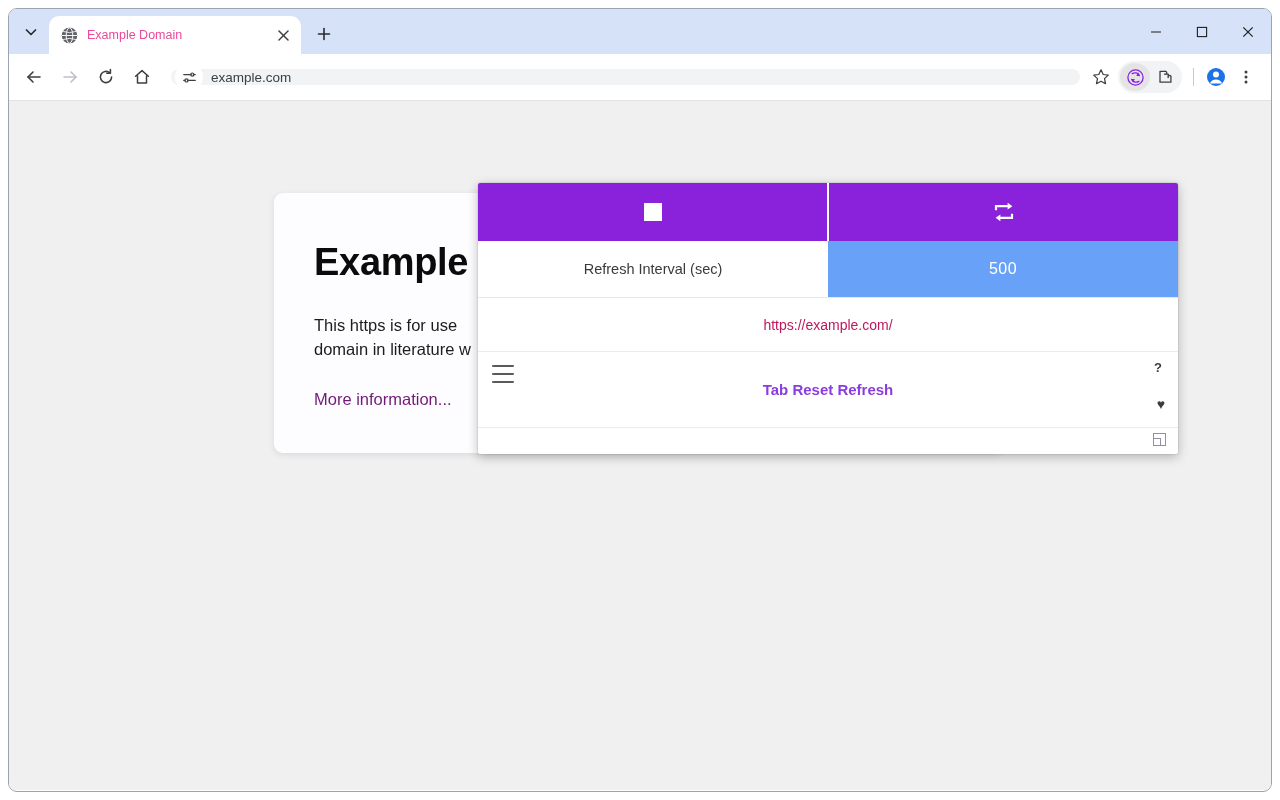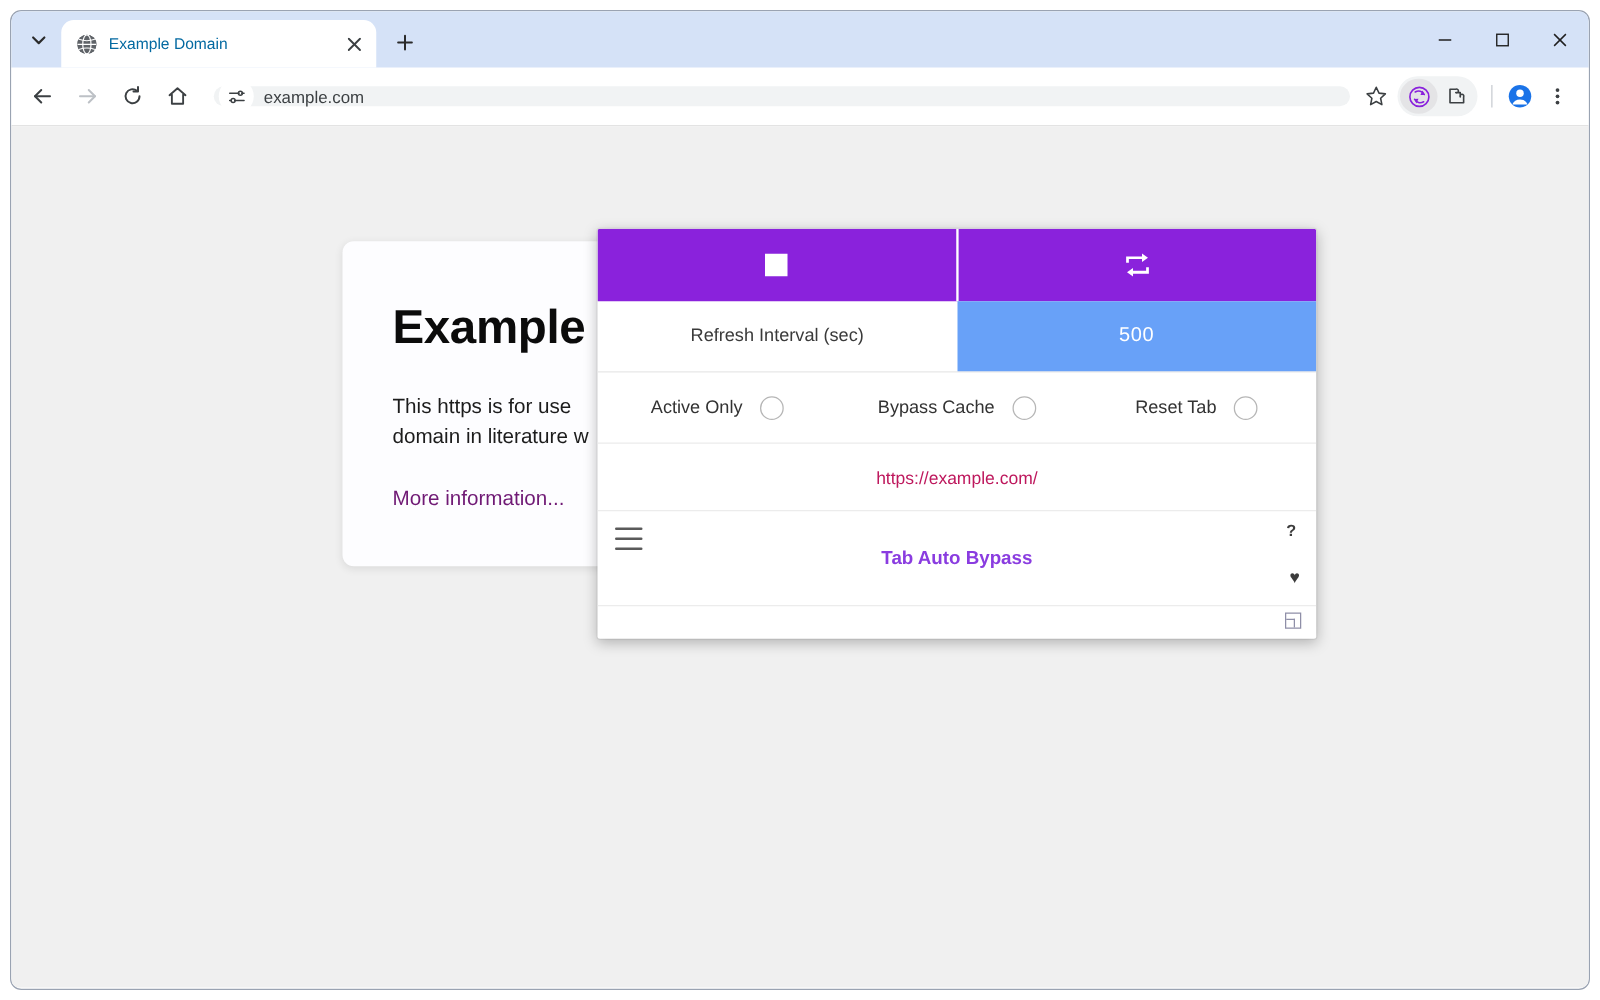"Example Domain" .tab-title { color: #0369a1 -> #ec4899 }
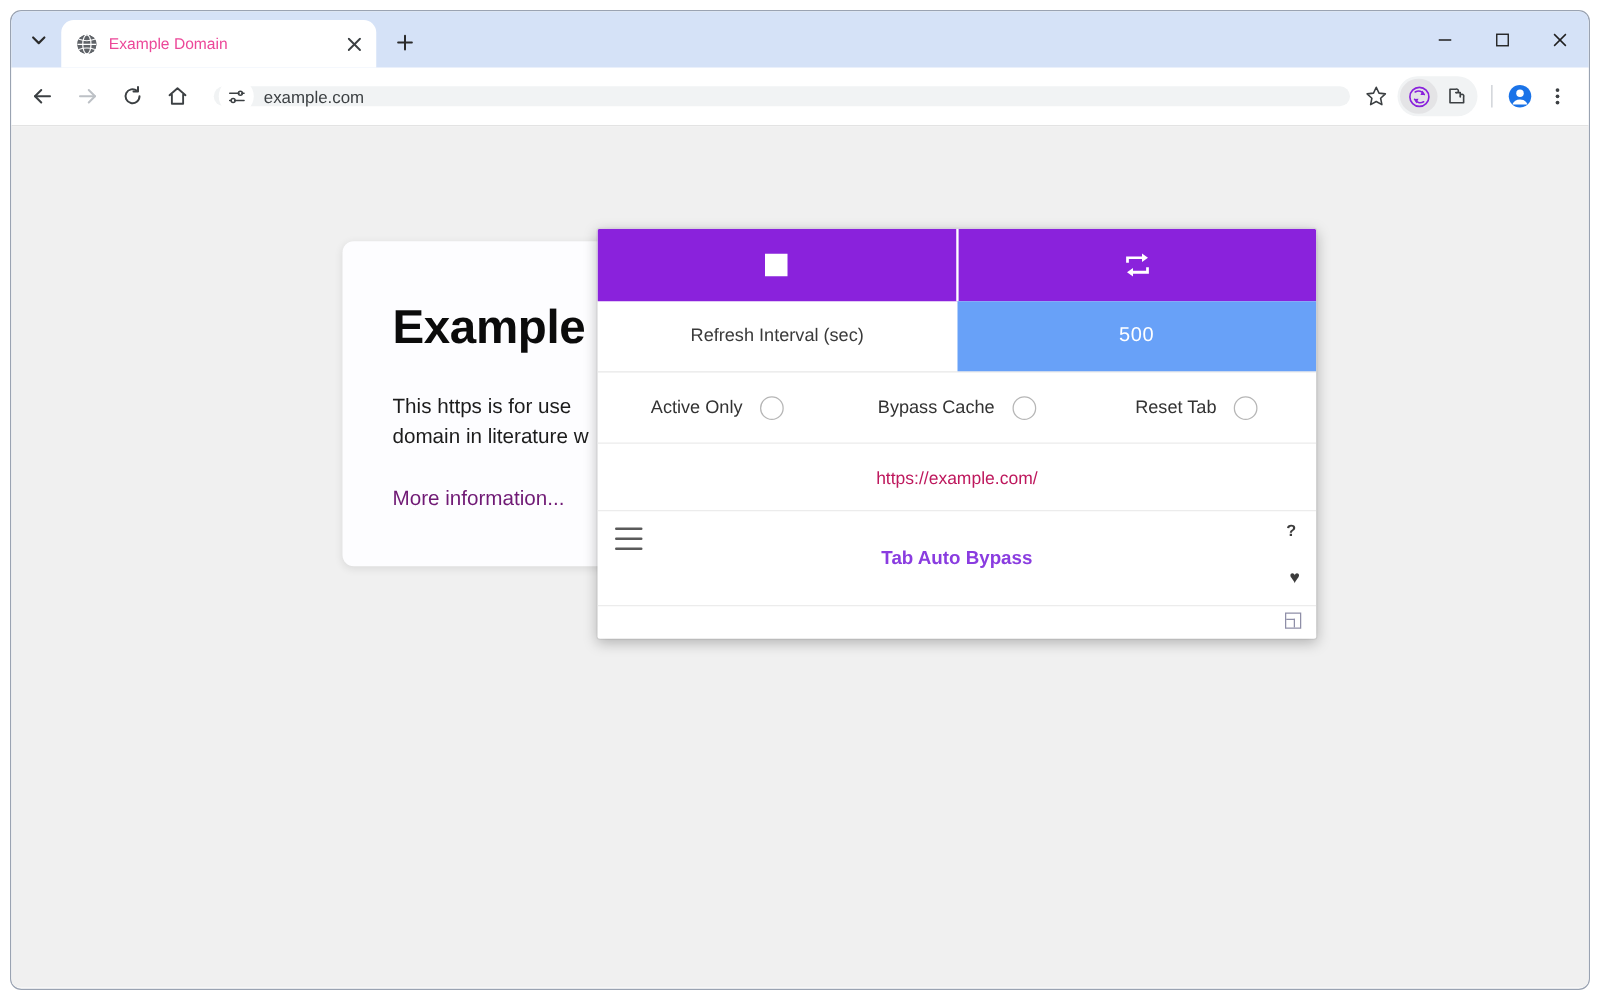"Refresh Interval (sec)" #ext-popup { width: 575px -> 700px }
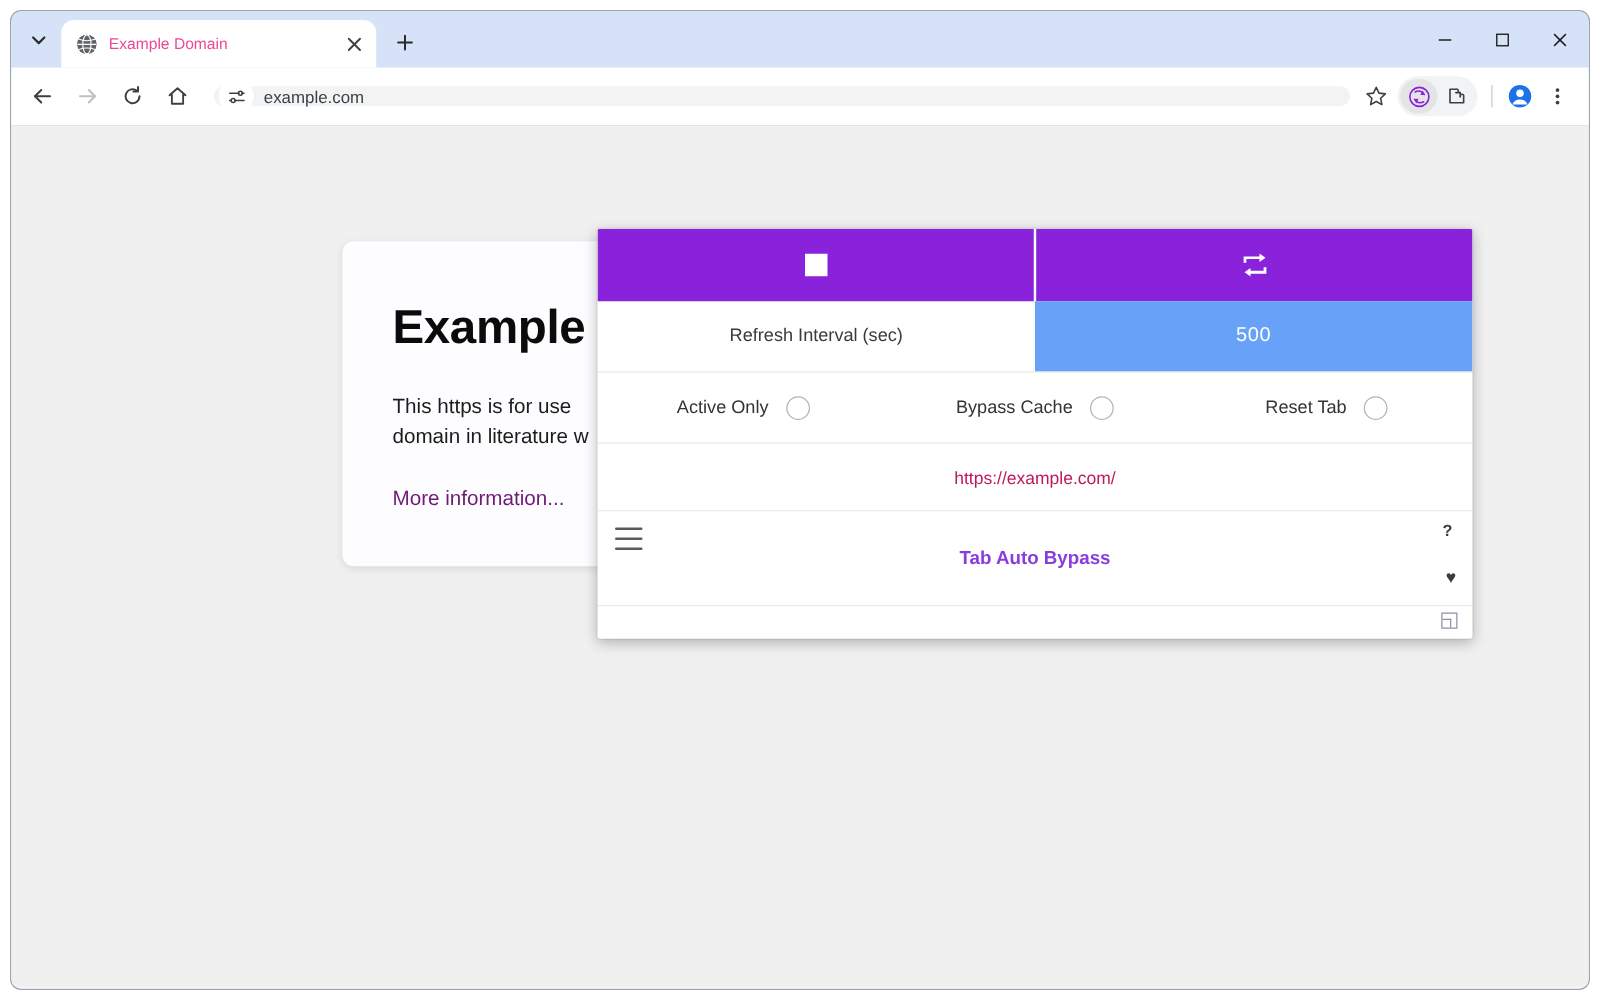"Active Only" div { html: <div> <div> <span>Active Only</span> <span></span> </div> <div> <span>Bypass Cache</span> <span></span> </div> <div> <span>Reset Tab</span> <span></span> </div> </div> -> none }
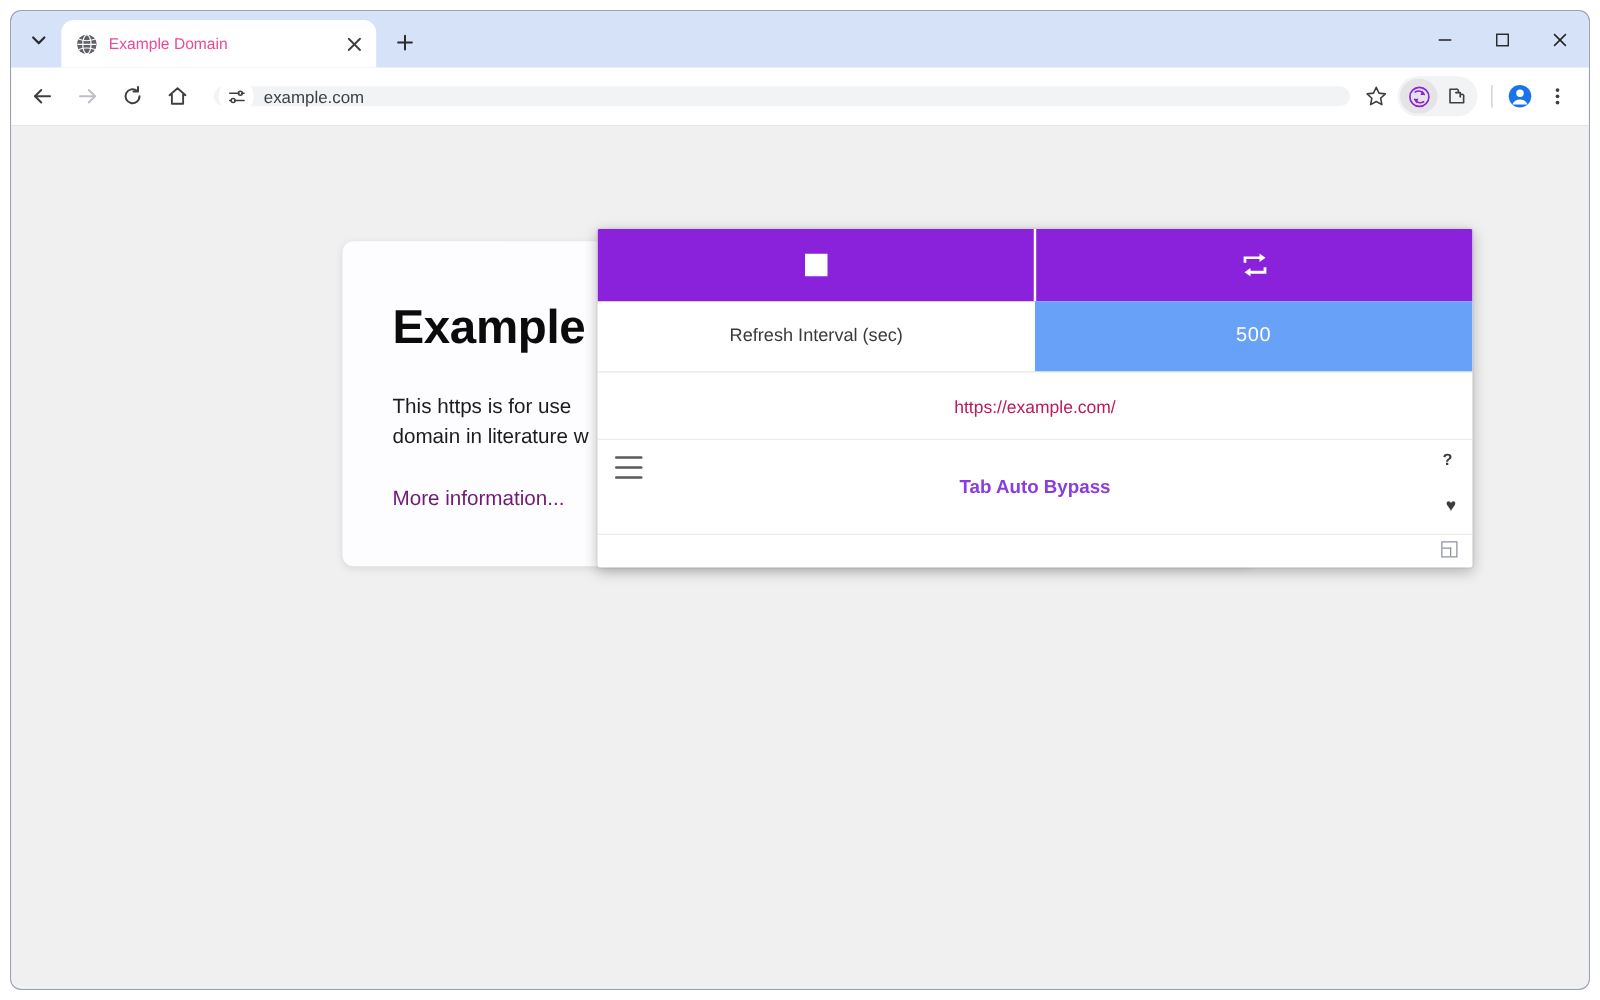"Tab Auto Bypass" div { text: Auto Bypass -> Reset Refresh }
